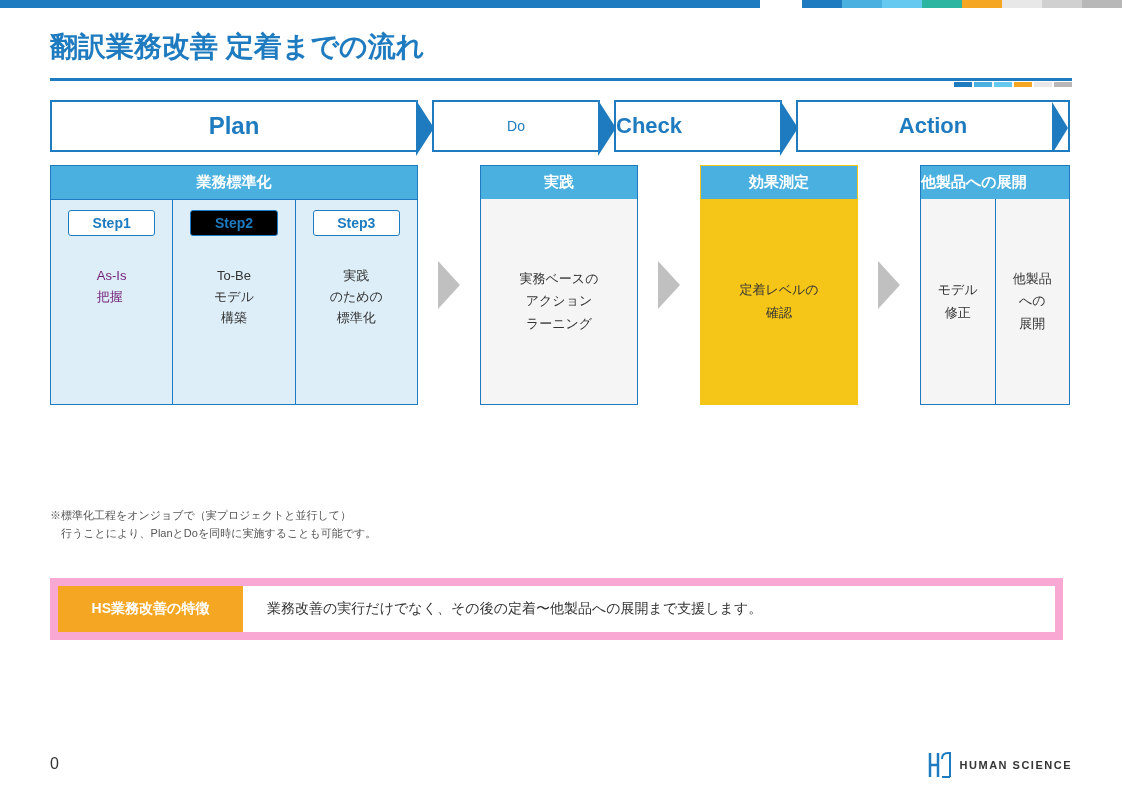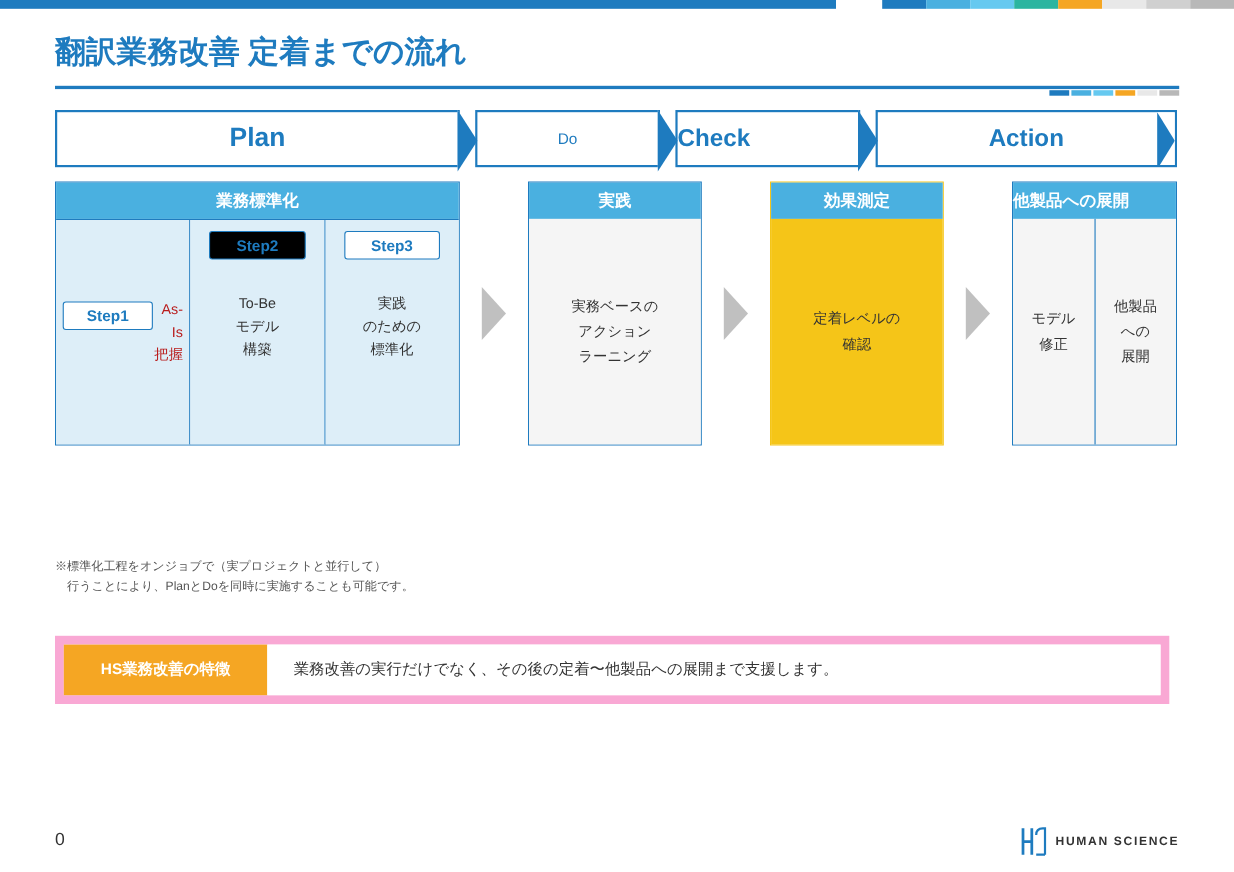"Step1" div { flex-direction: row -> column }
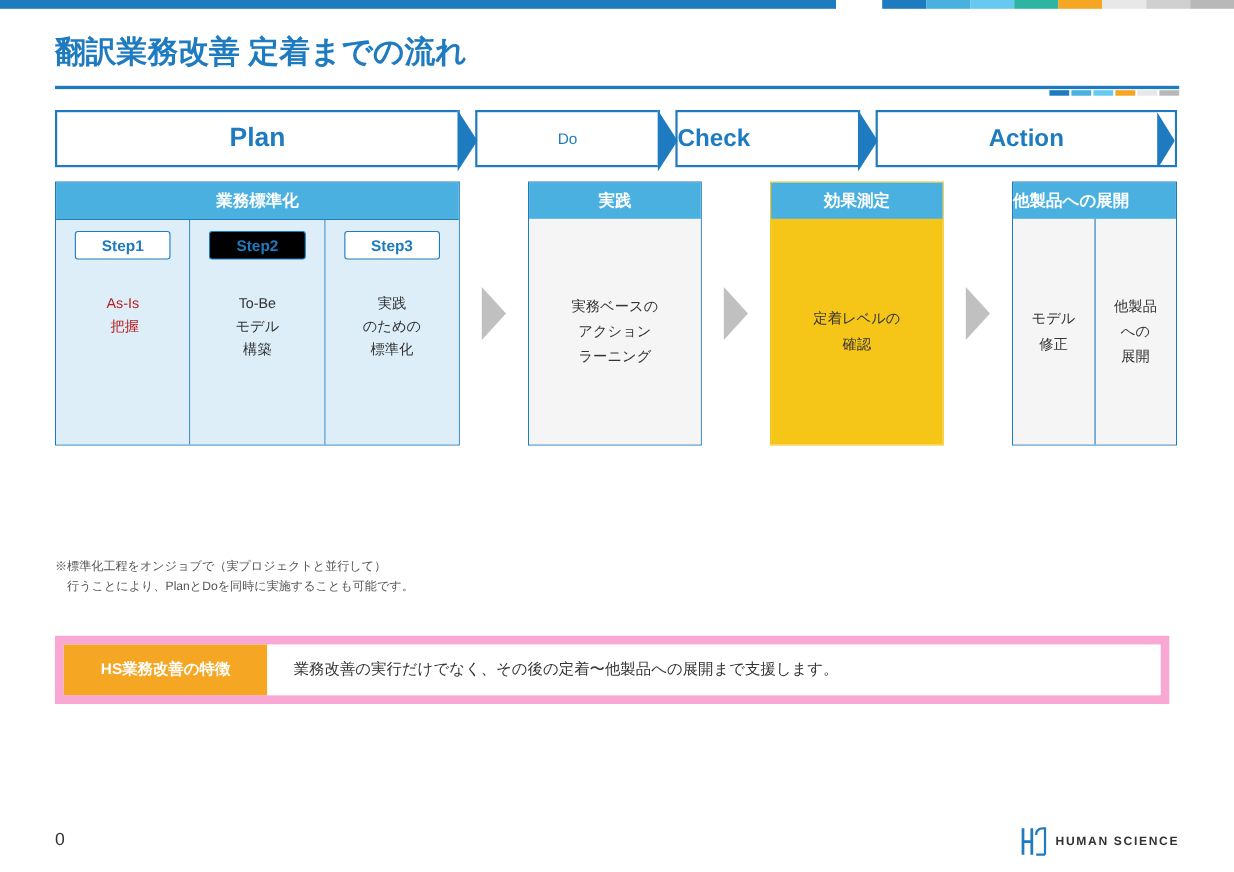"As-Is" div { color: #b91c1c -> #701a75; text-align: right -> left }
